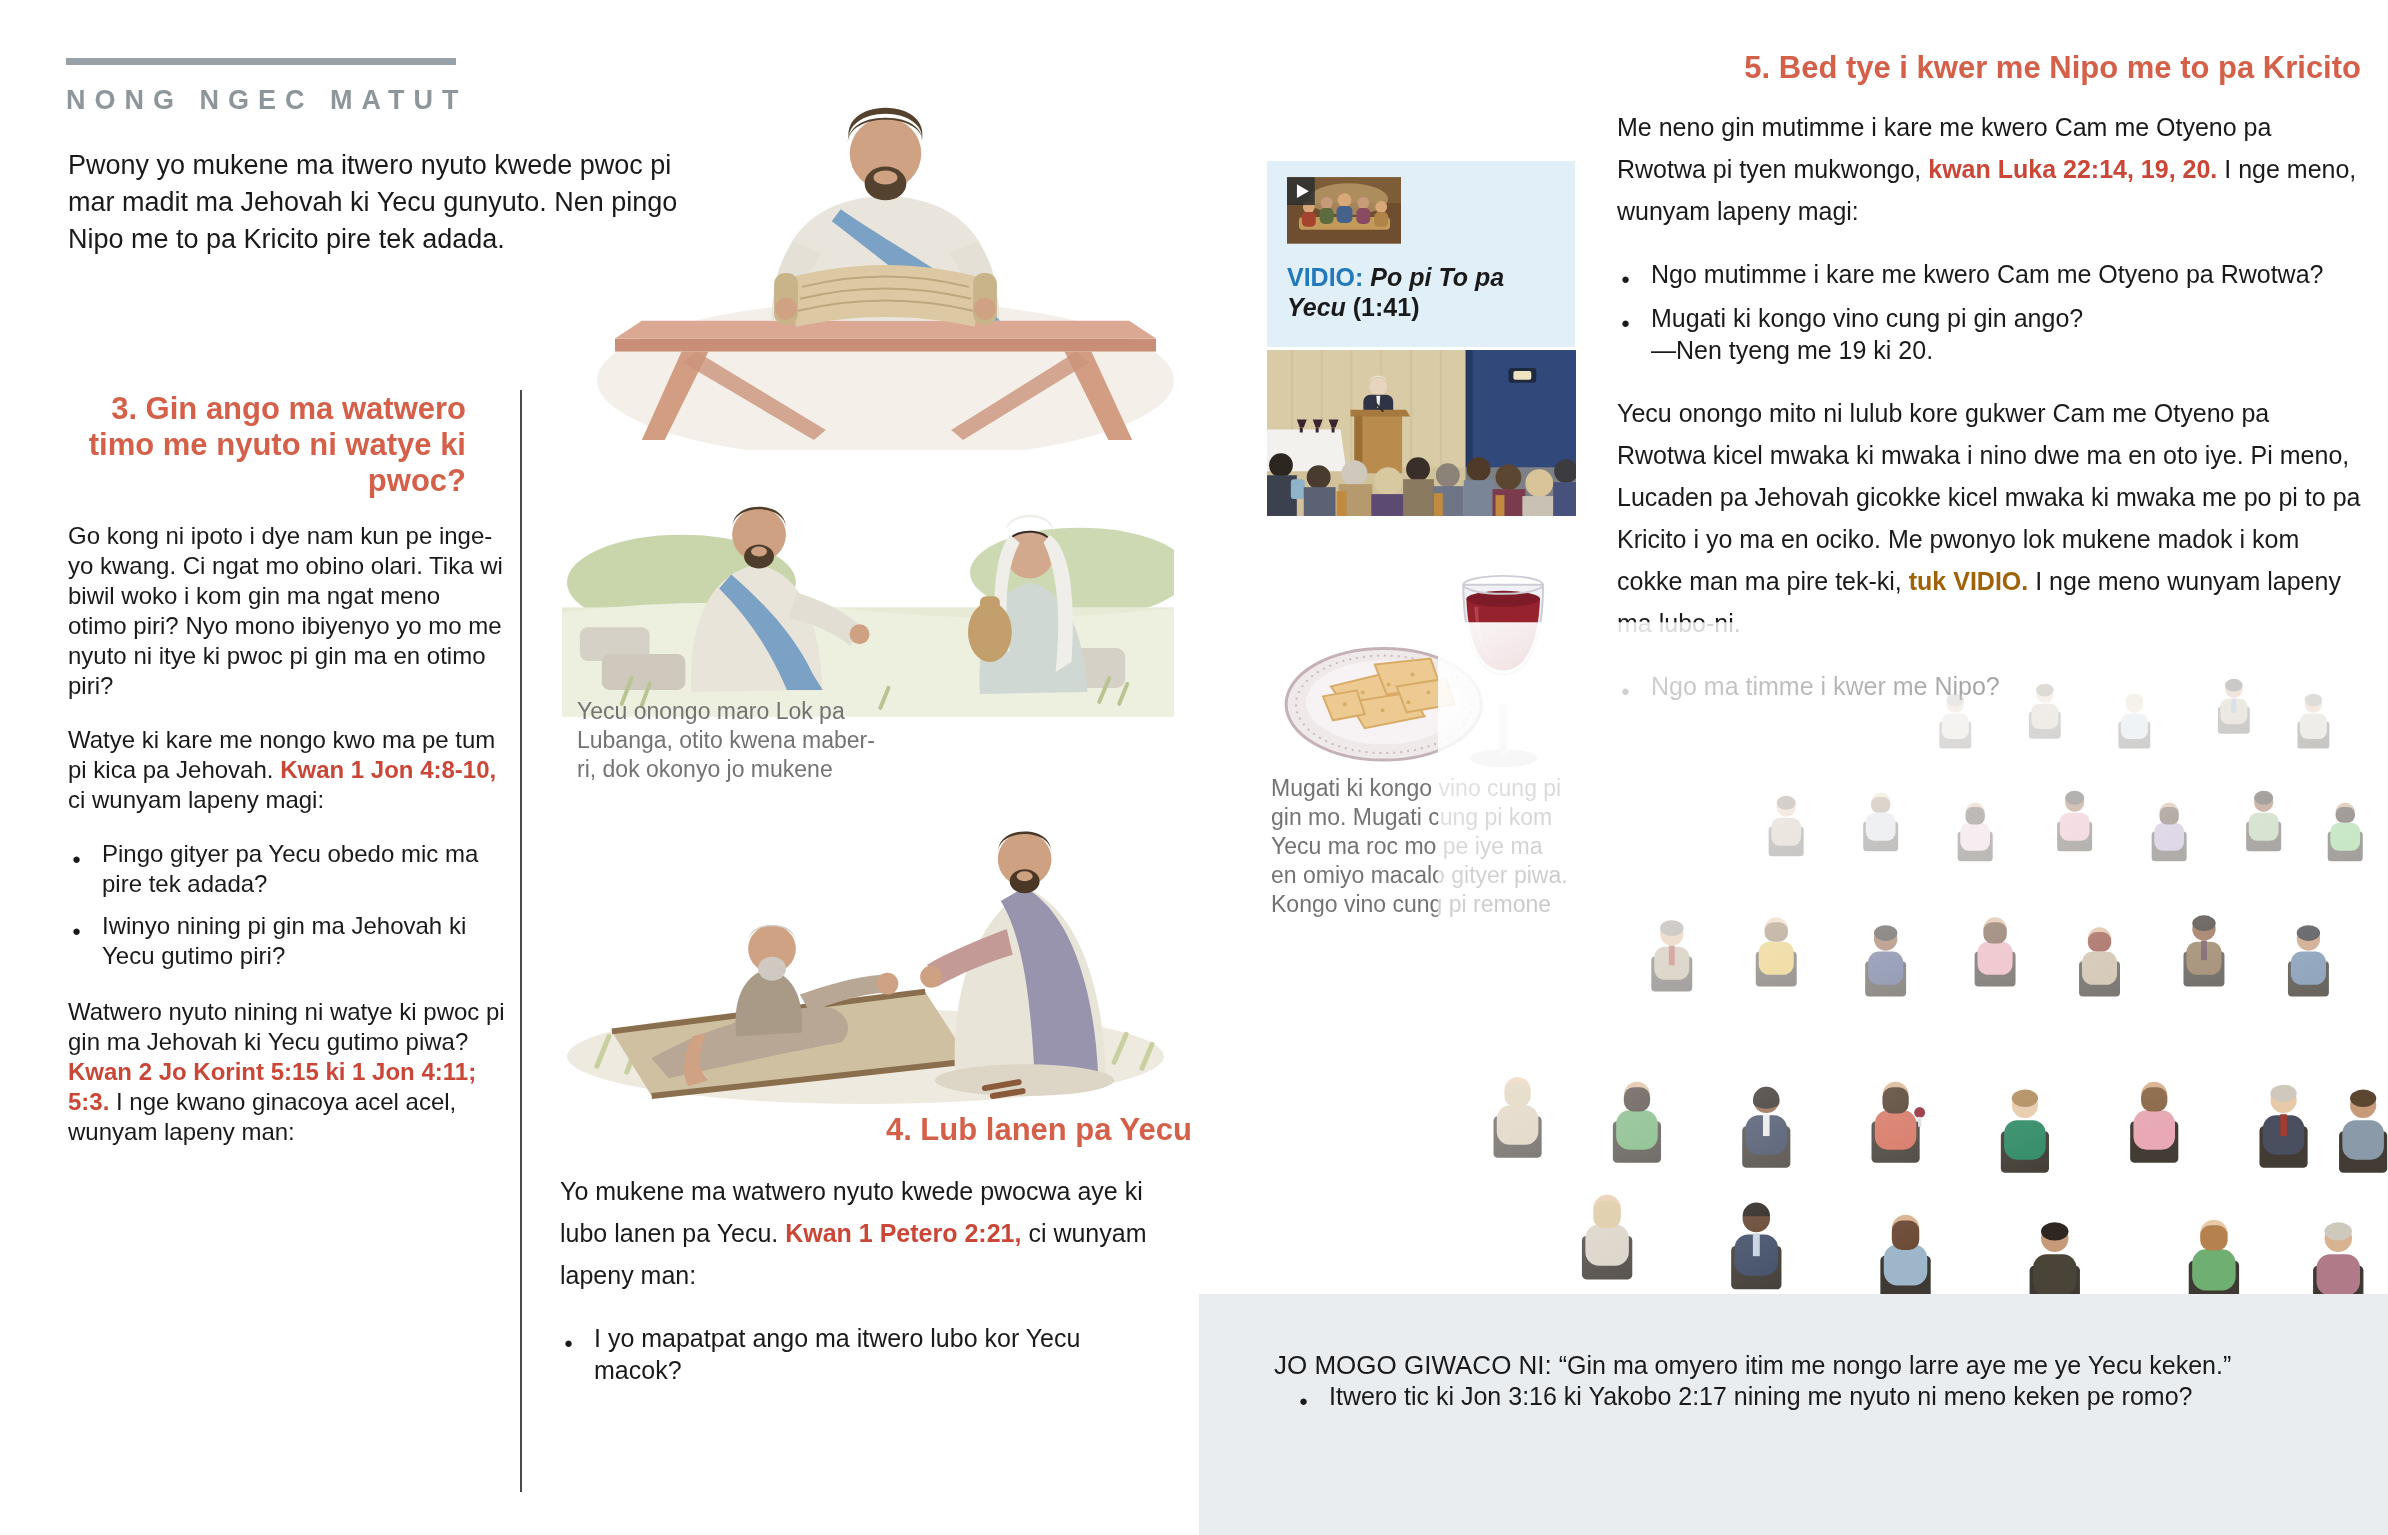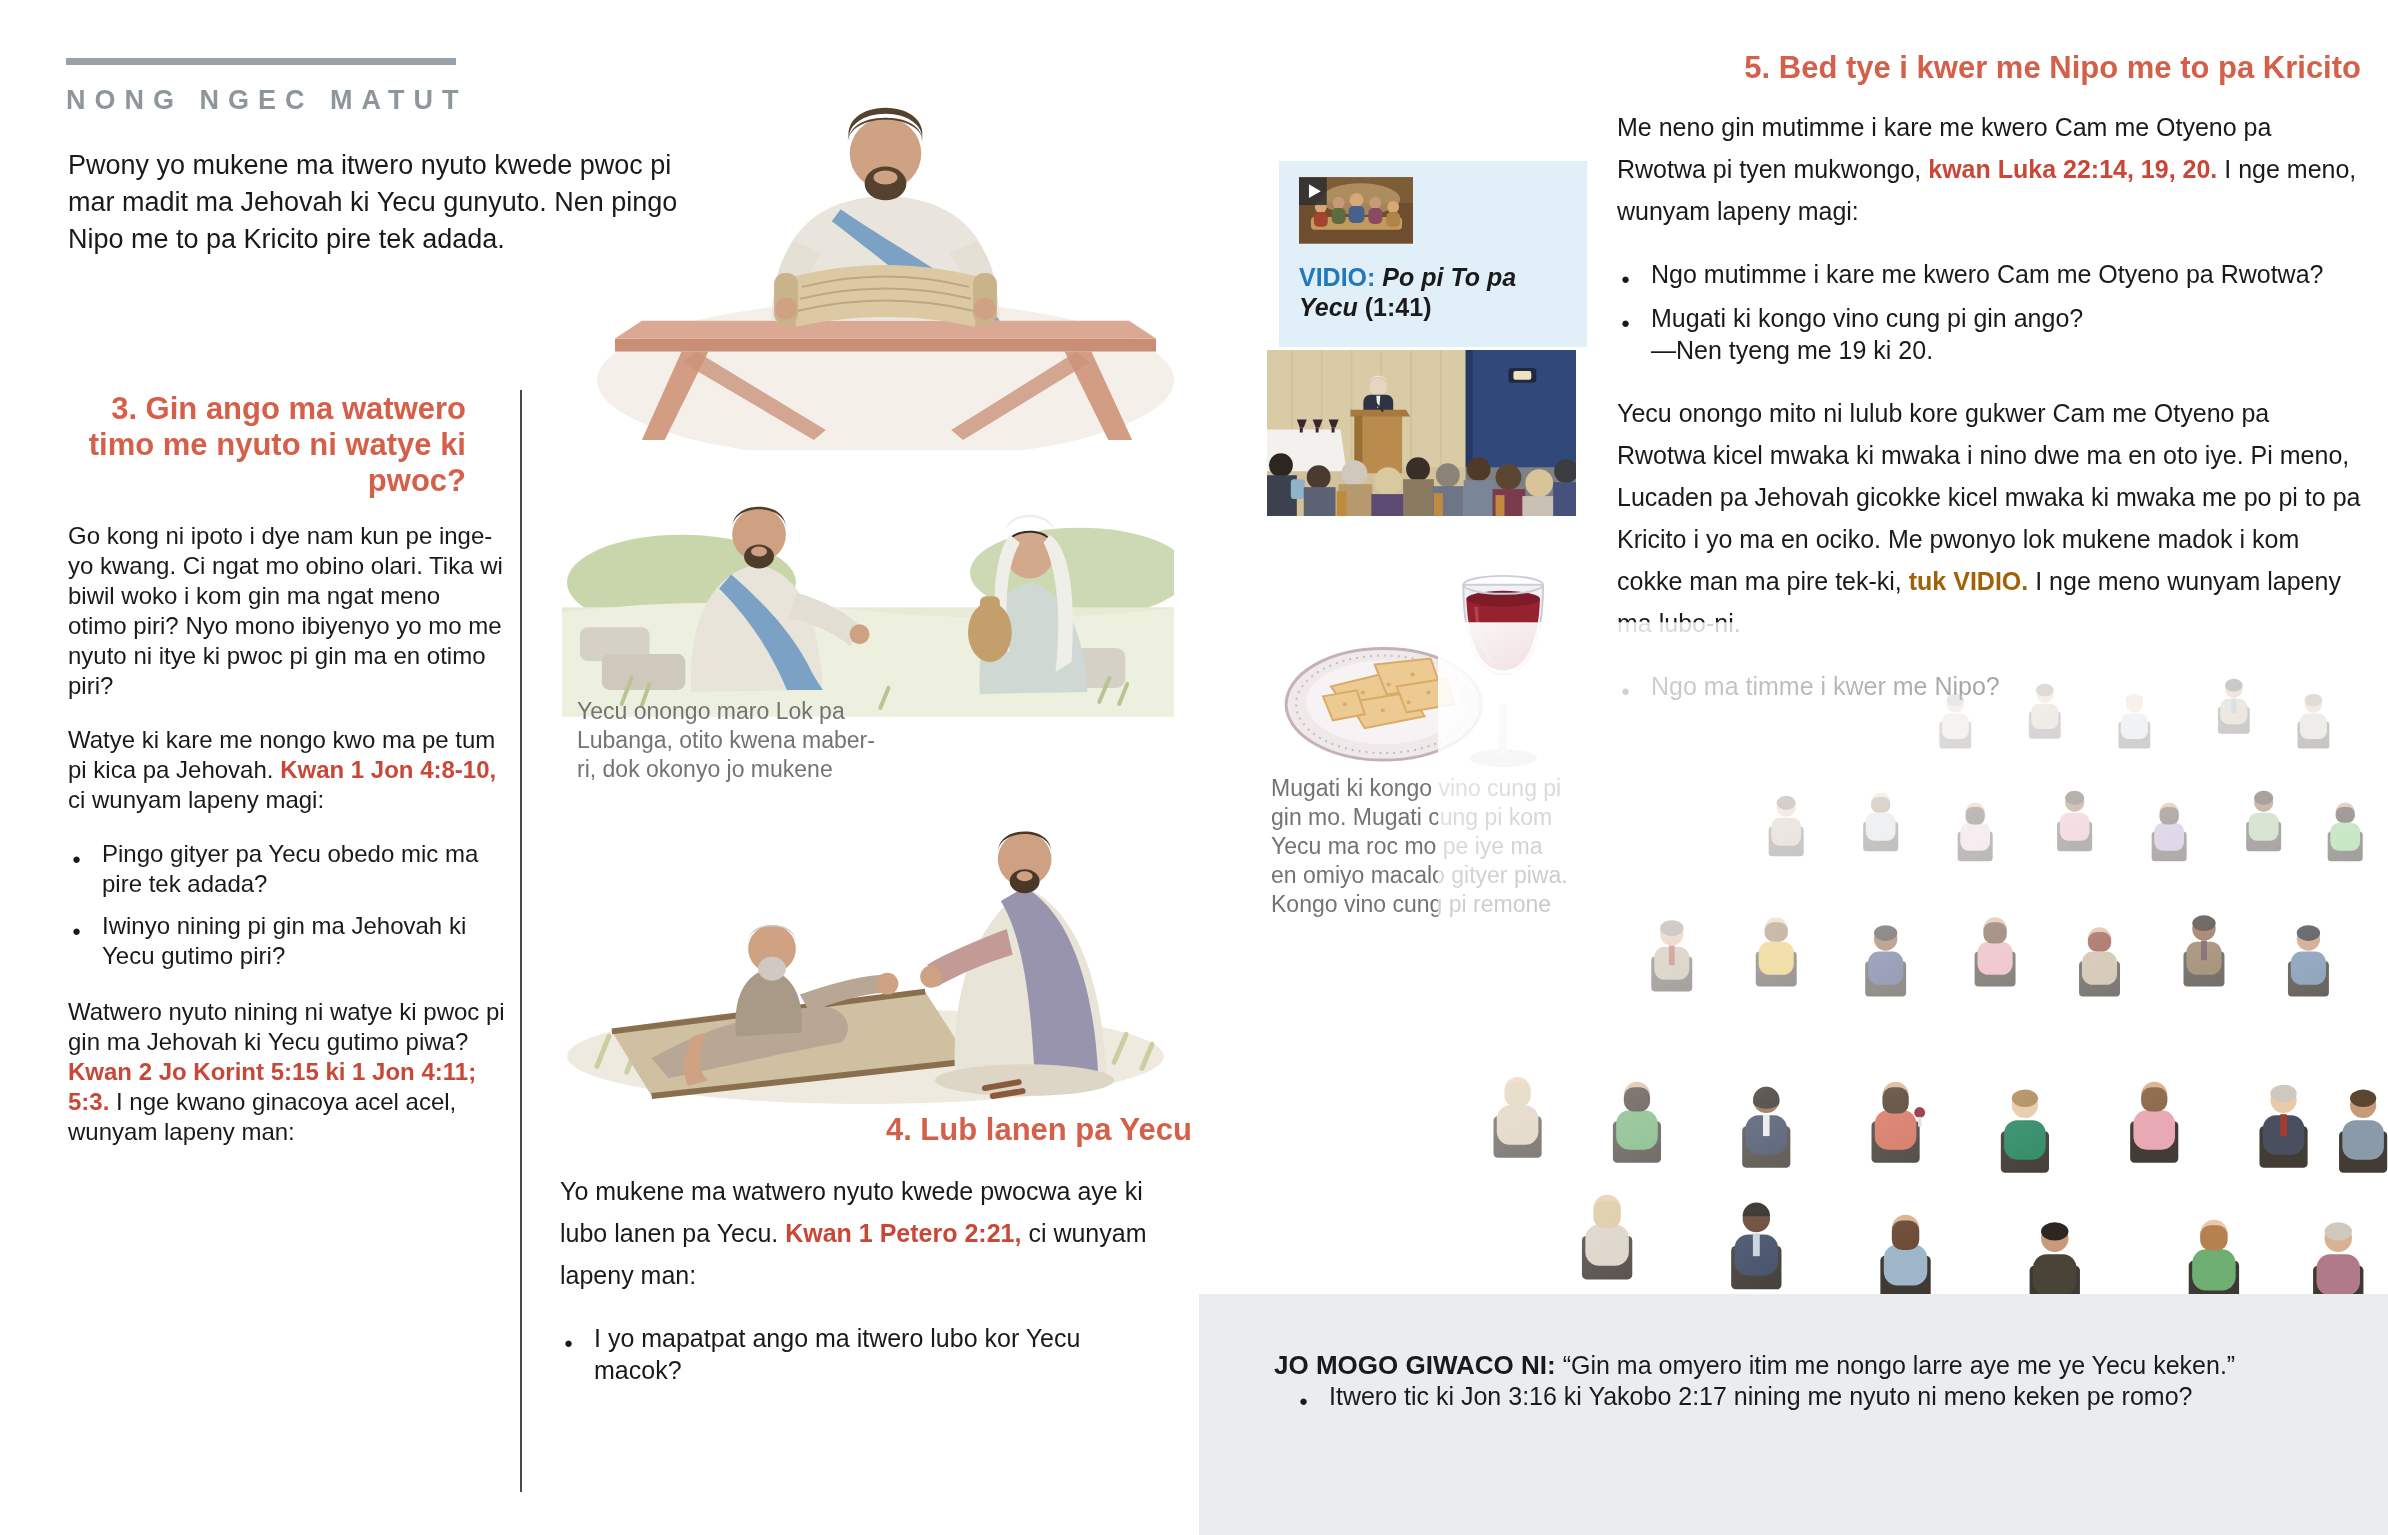"VIDIO: Po pi To pa" div.abs { margin-left: 12px -> none }
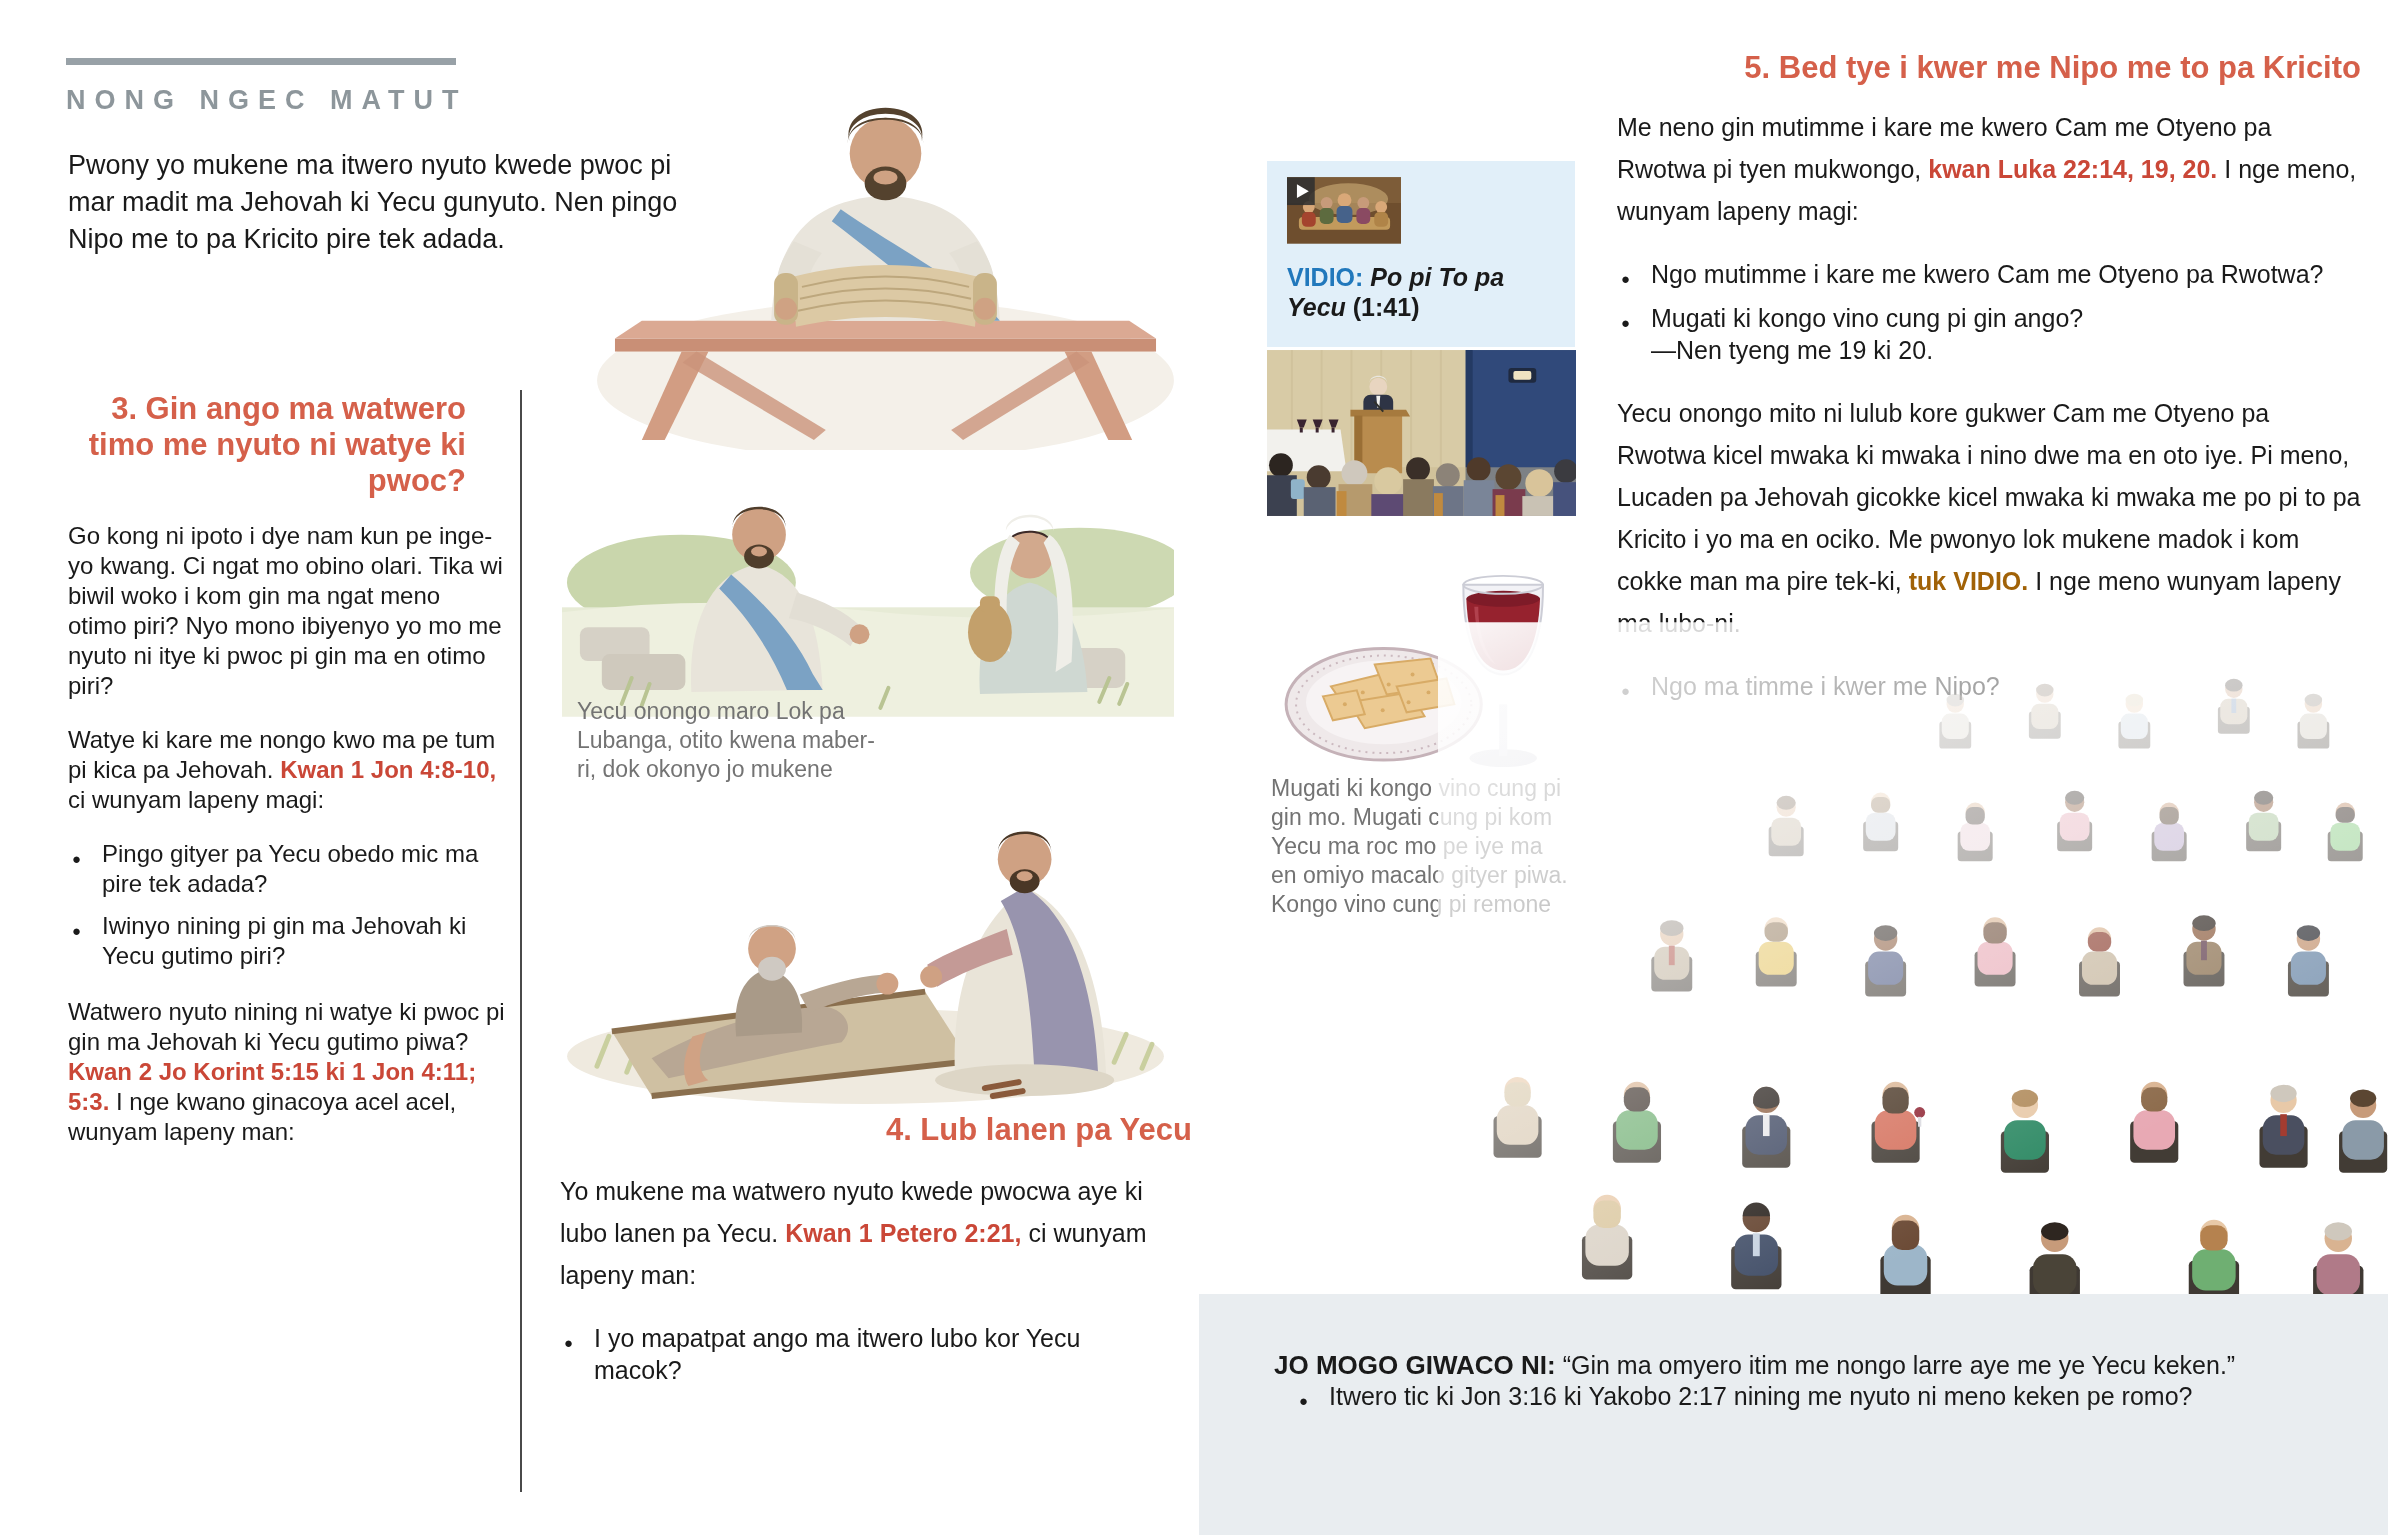"JO MOGO GIWACO NI:" .review-h { font-weight: 700 -> 400 }
